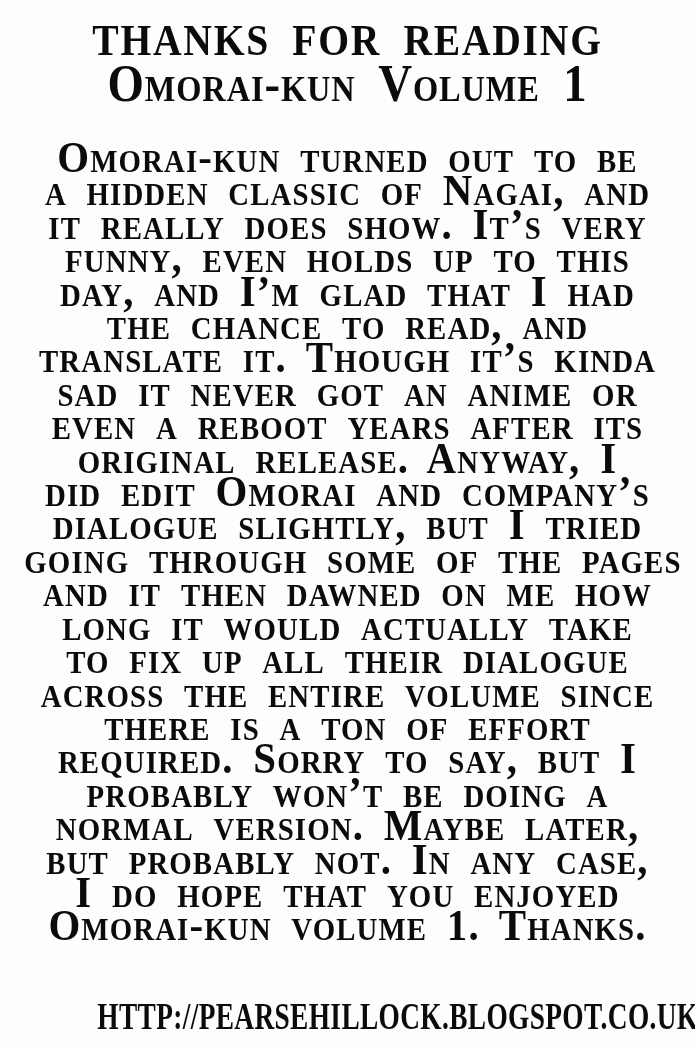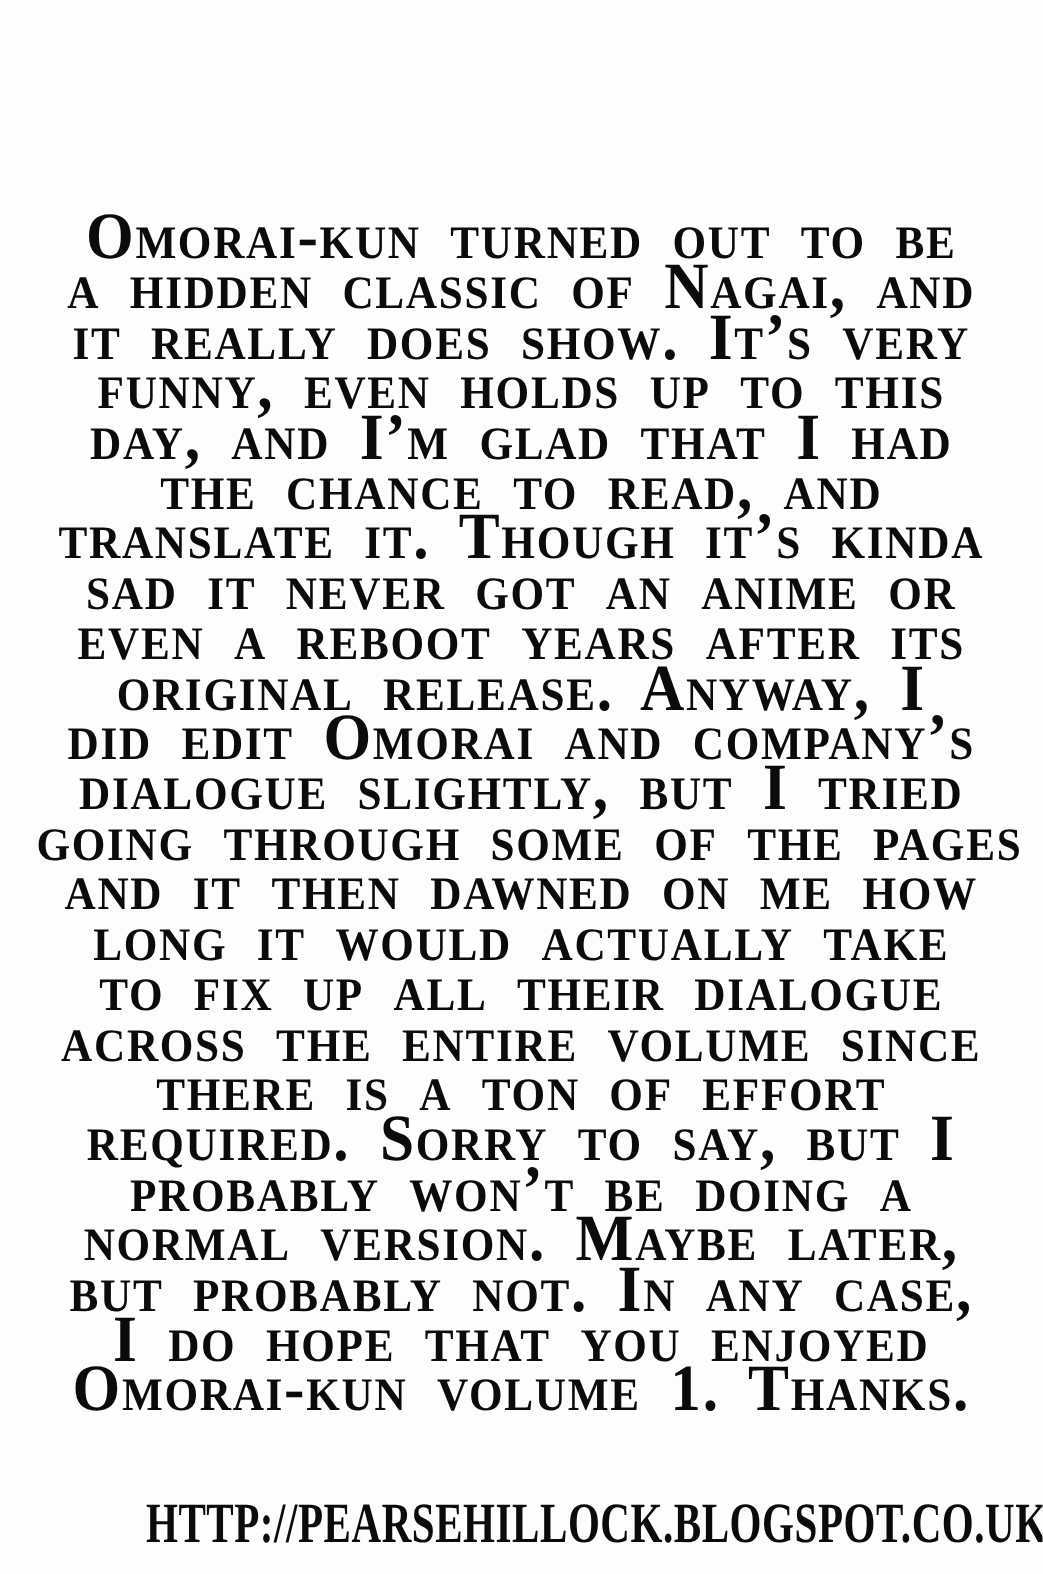"THANKS FOR READING" header.title-block { html: none -> <header> <div>THANKS FOR READING</div> <div>Omorai-kun Volume 1</div> </header> }
